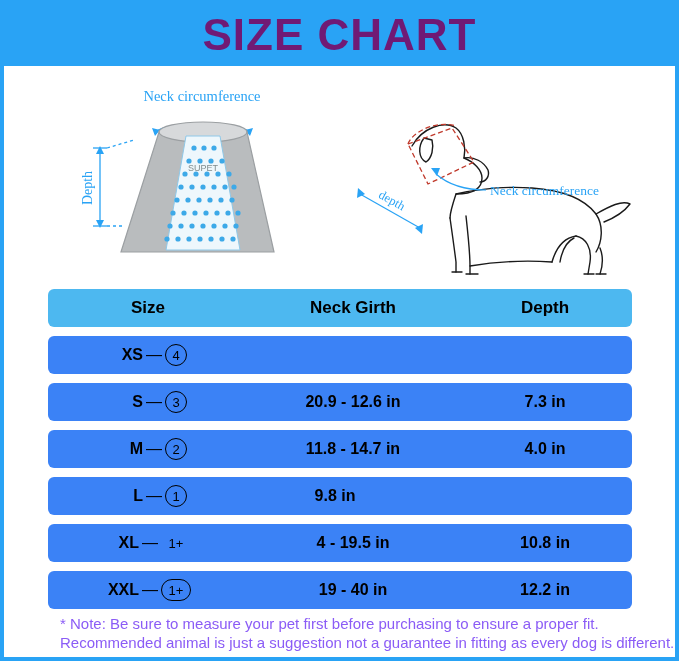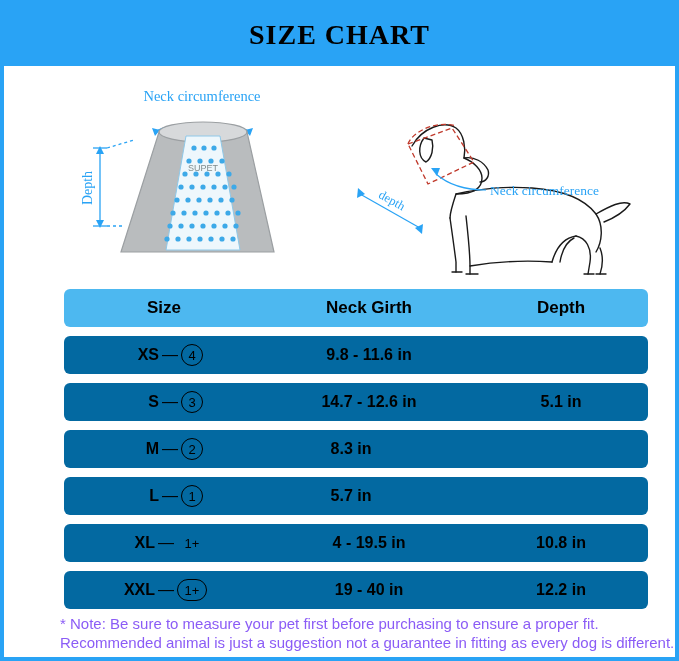"SIZE CHART" .title-text { color: #000000 -> #701a75; font-family: Liberation Serif, serif -> Liberation Sans, sans-serif; font-size: 28px -> 44px }
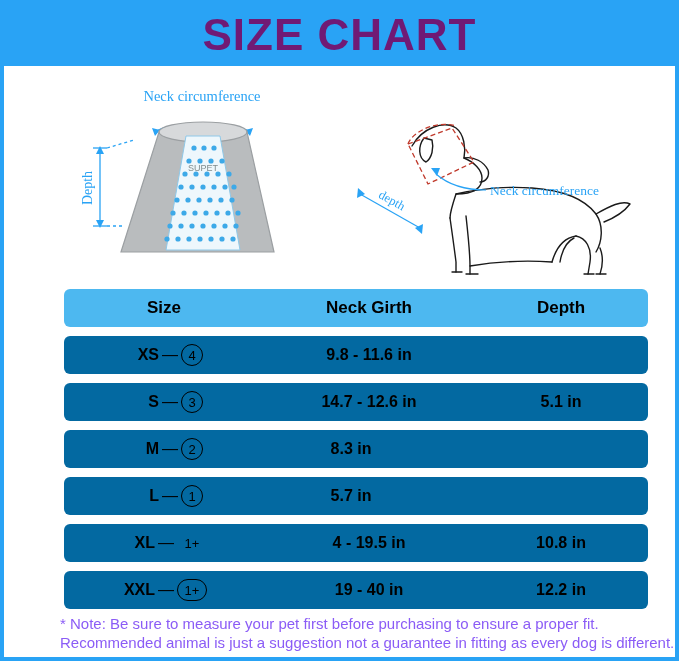"Size" .table-wrap { left: 60px -> 44px }
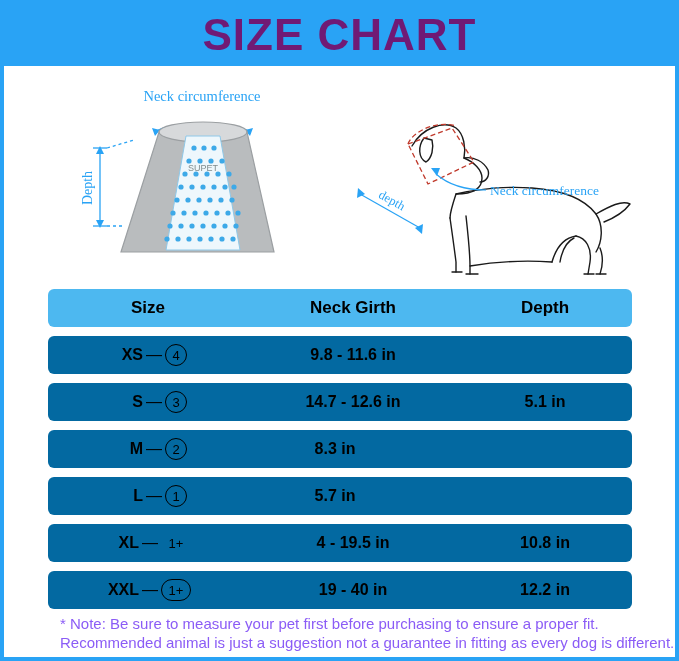"XS" .row.body { background: #0369a1 -> #3b82f6 }
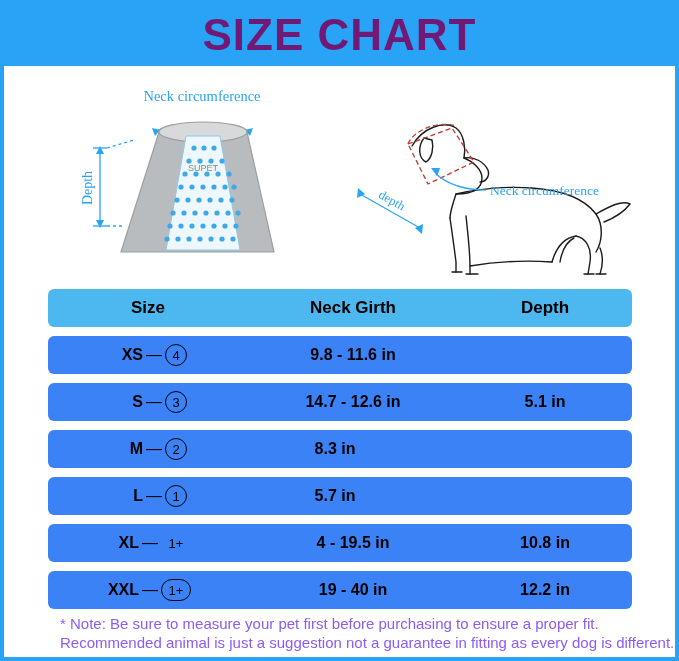"9.8 - 11.6 in" div.cell { html: <div>9.8 - 11.6 in</div> -> none }
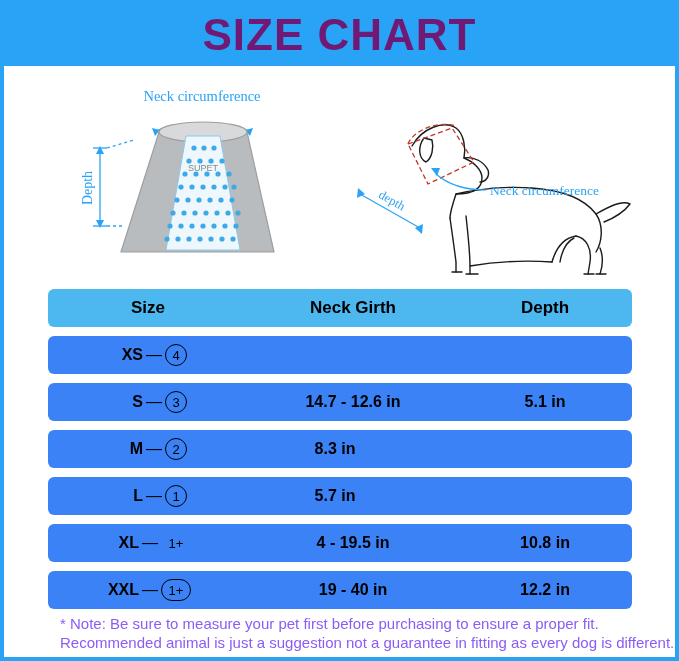"14.7 - 12.6 in" div.cell { text: 14.7 -> 20.9 }
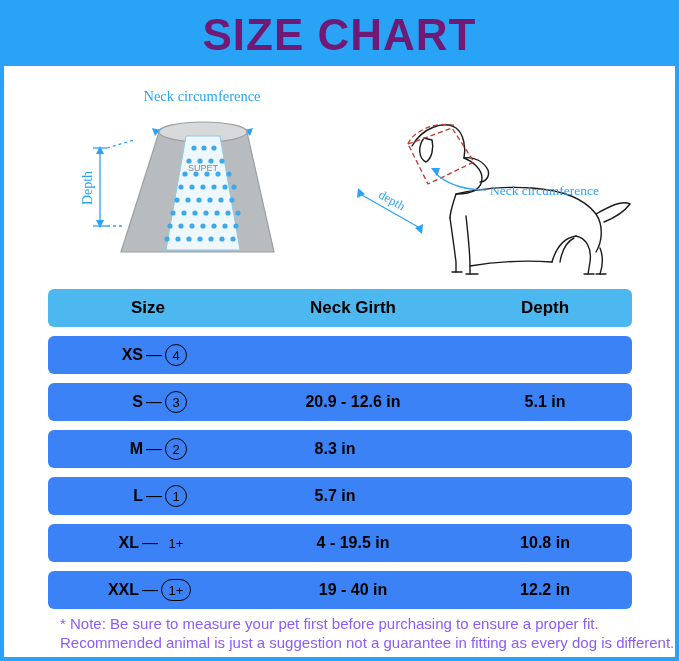"5.1 in" div.cell { text: 5.1 -> 7.3 }
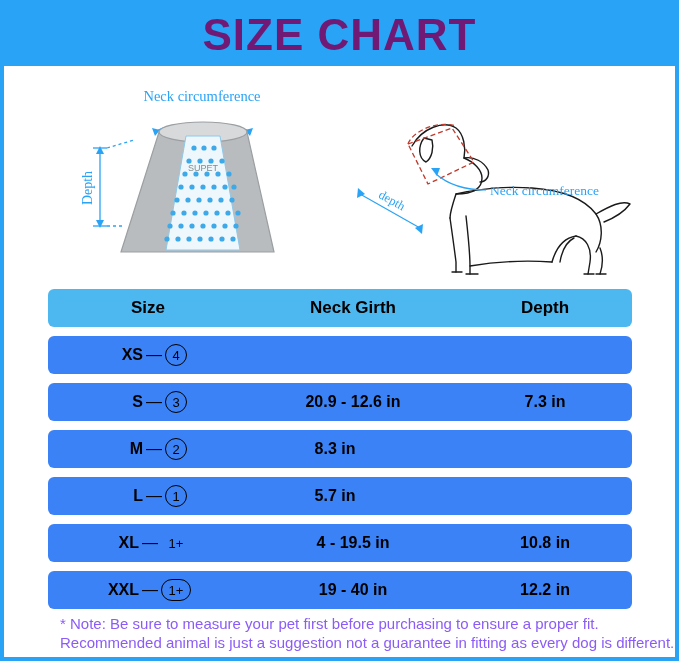"11.8 - 14.7 in" div.cell { html: none -> <div>11.8 - 14.7 in</div> }
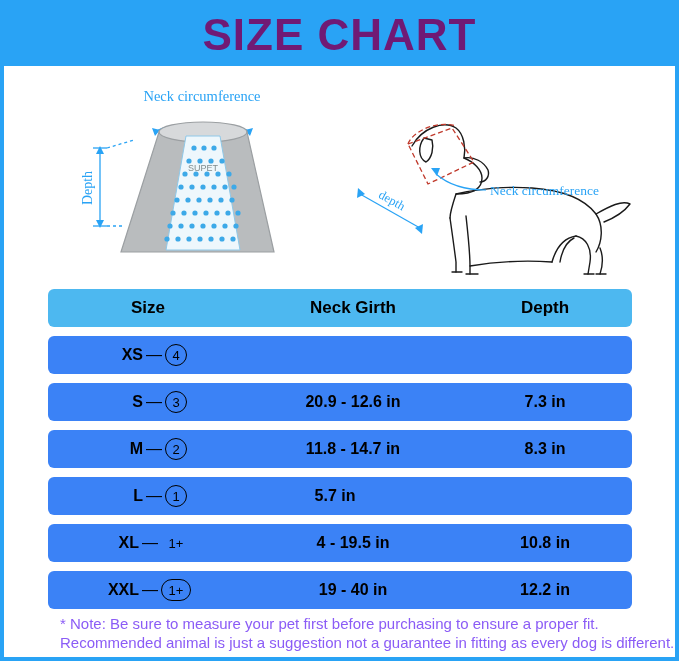"8.3 in" div.cell { text: 8.3 -> 4.0 }
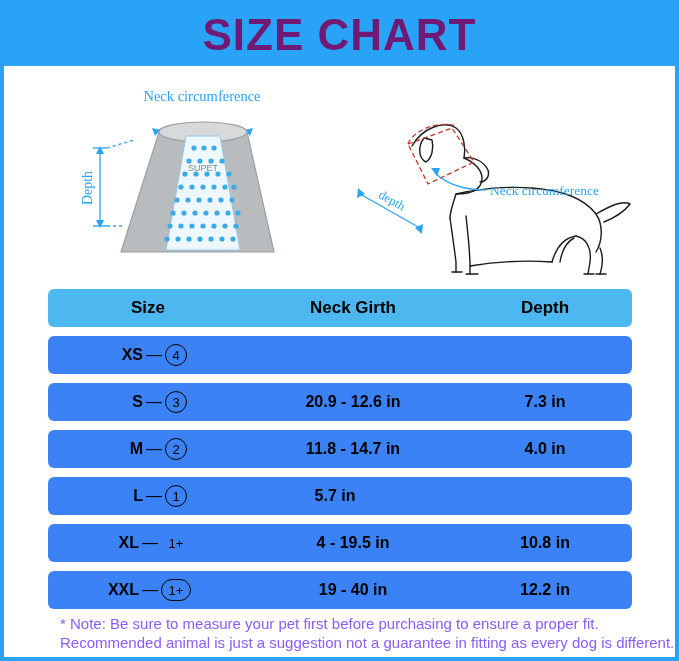"5.7 in" div.cell { text: 5.7 -> 9.8 }
